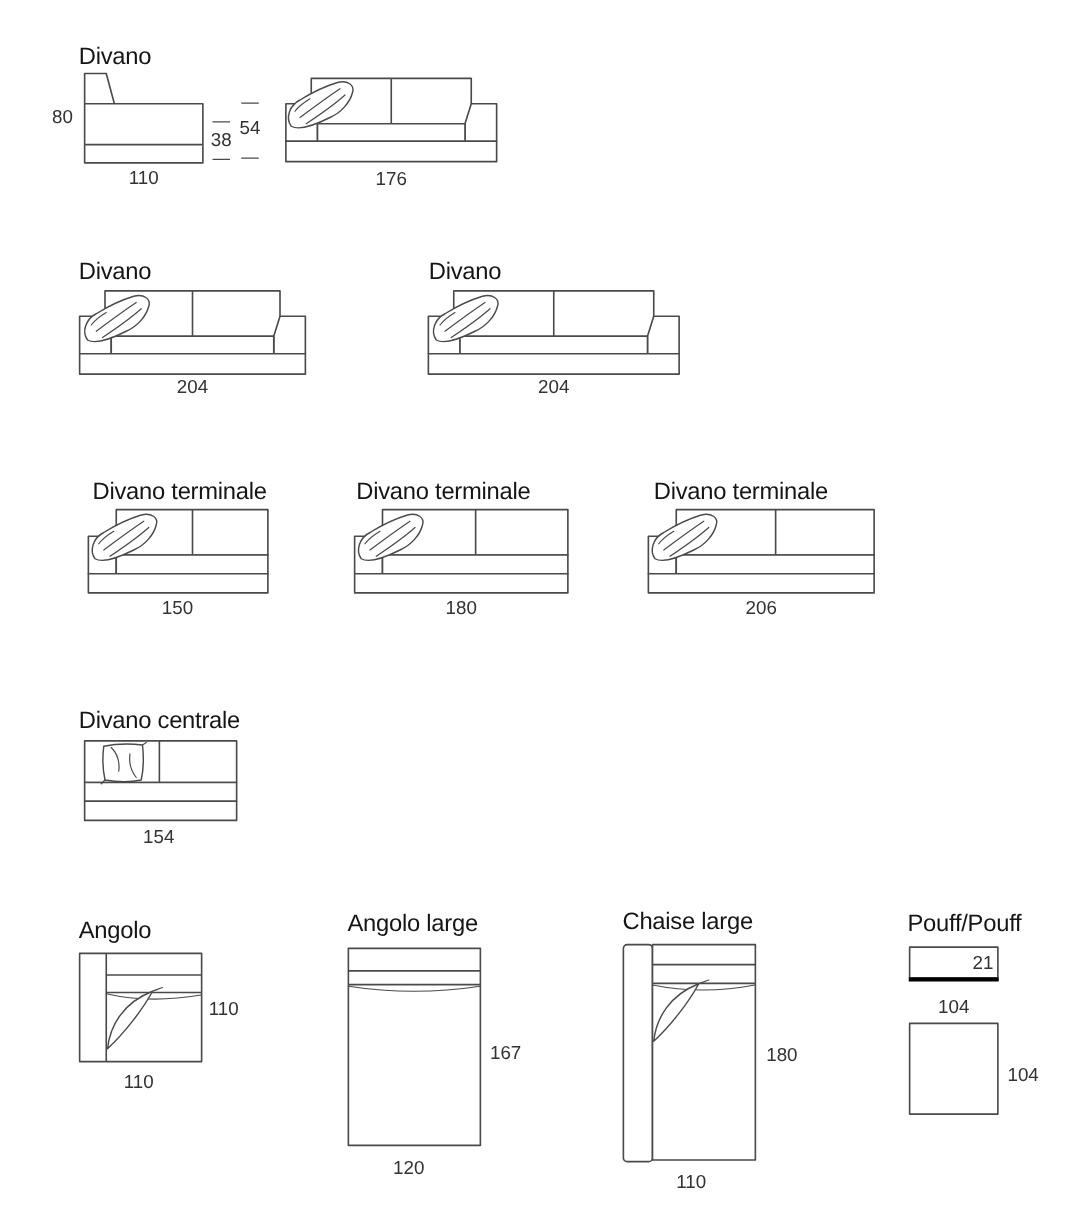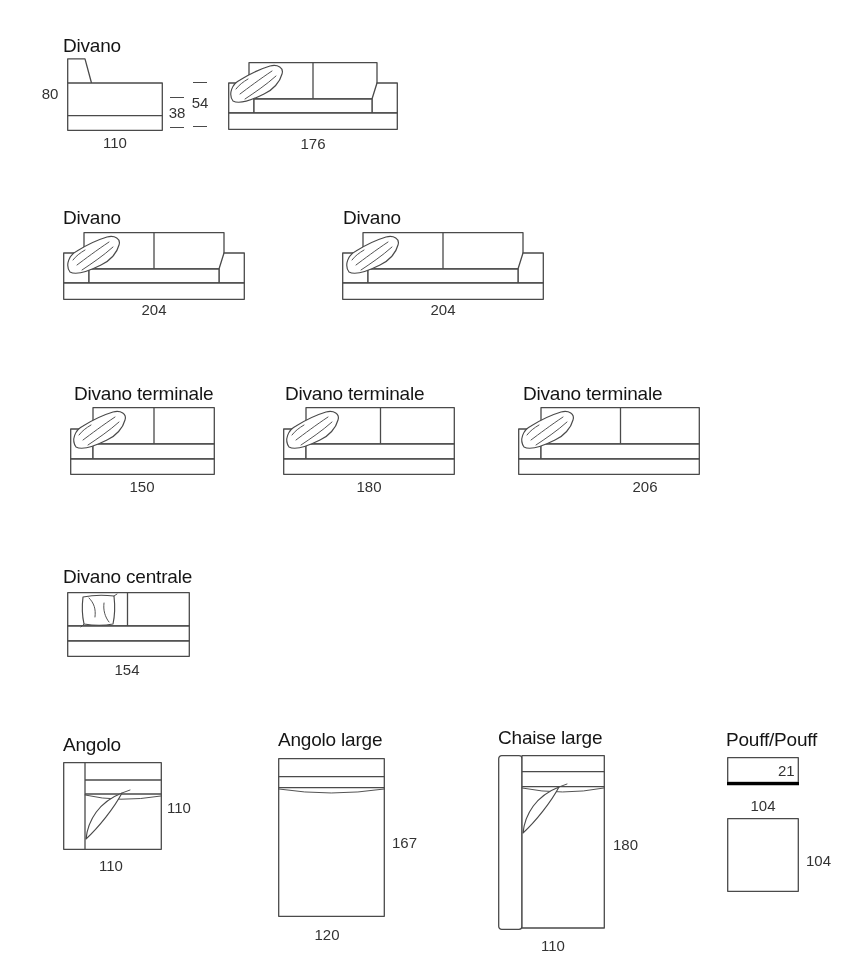"206" div.n { left: 624px -> 588px }
